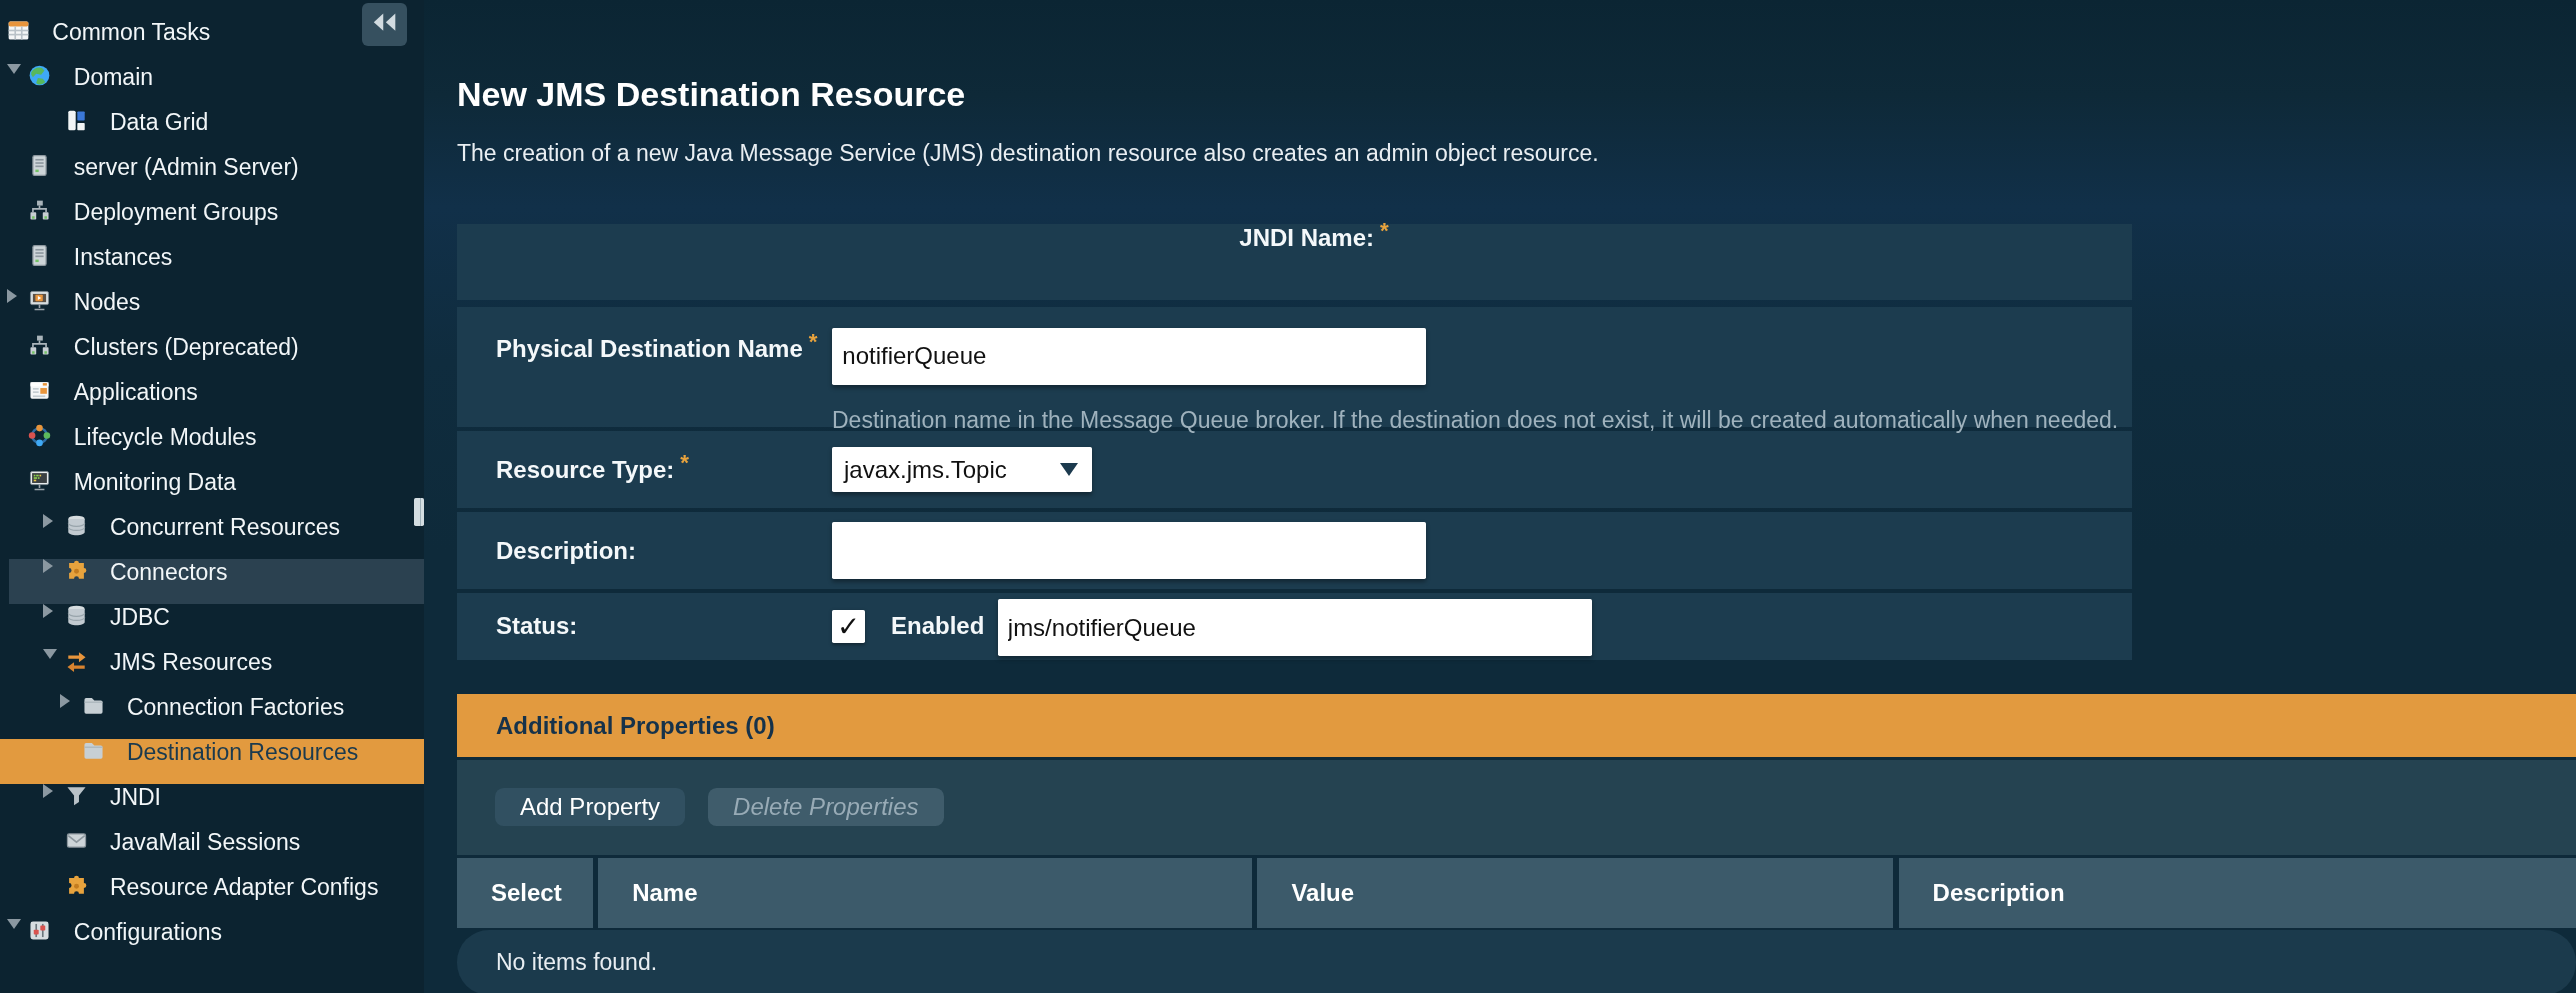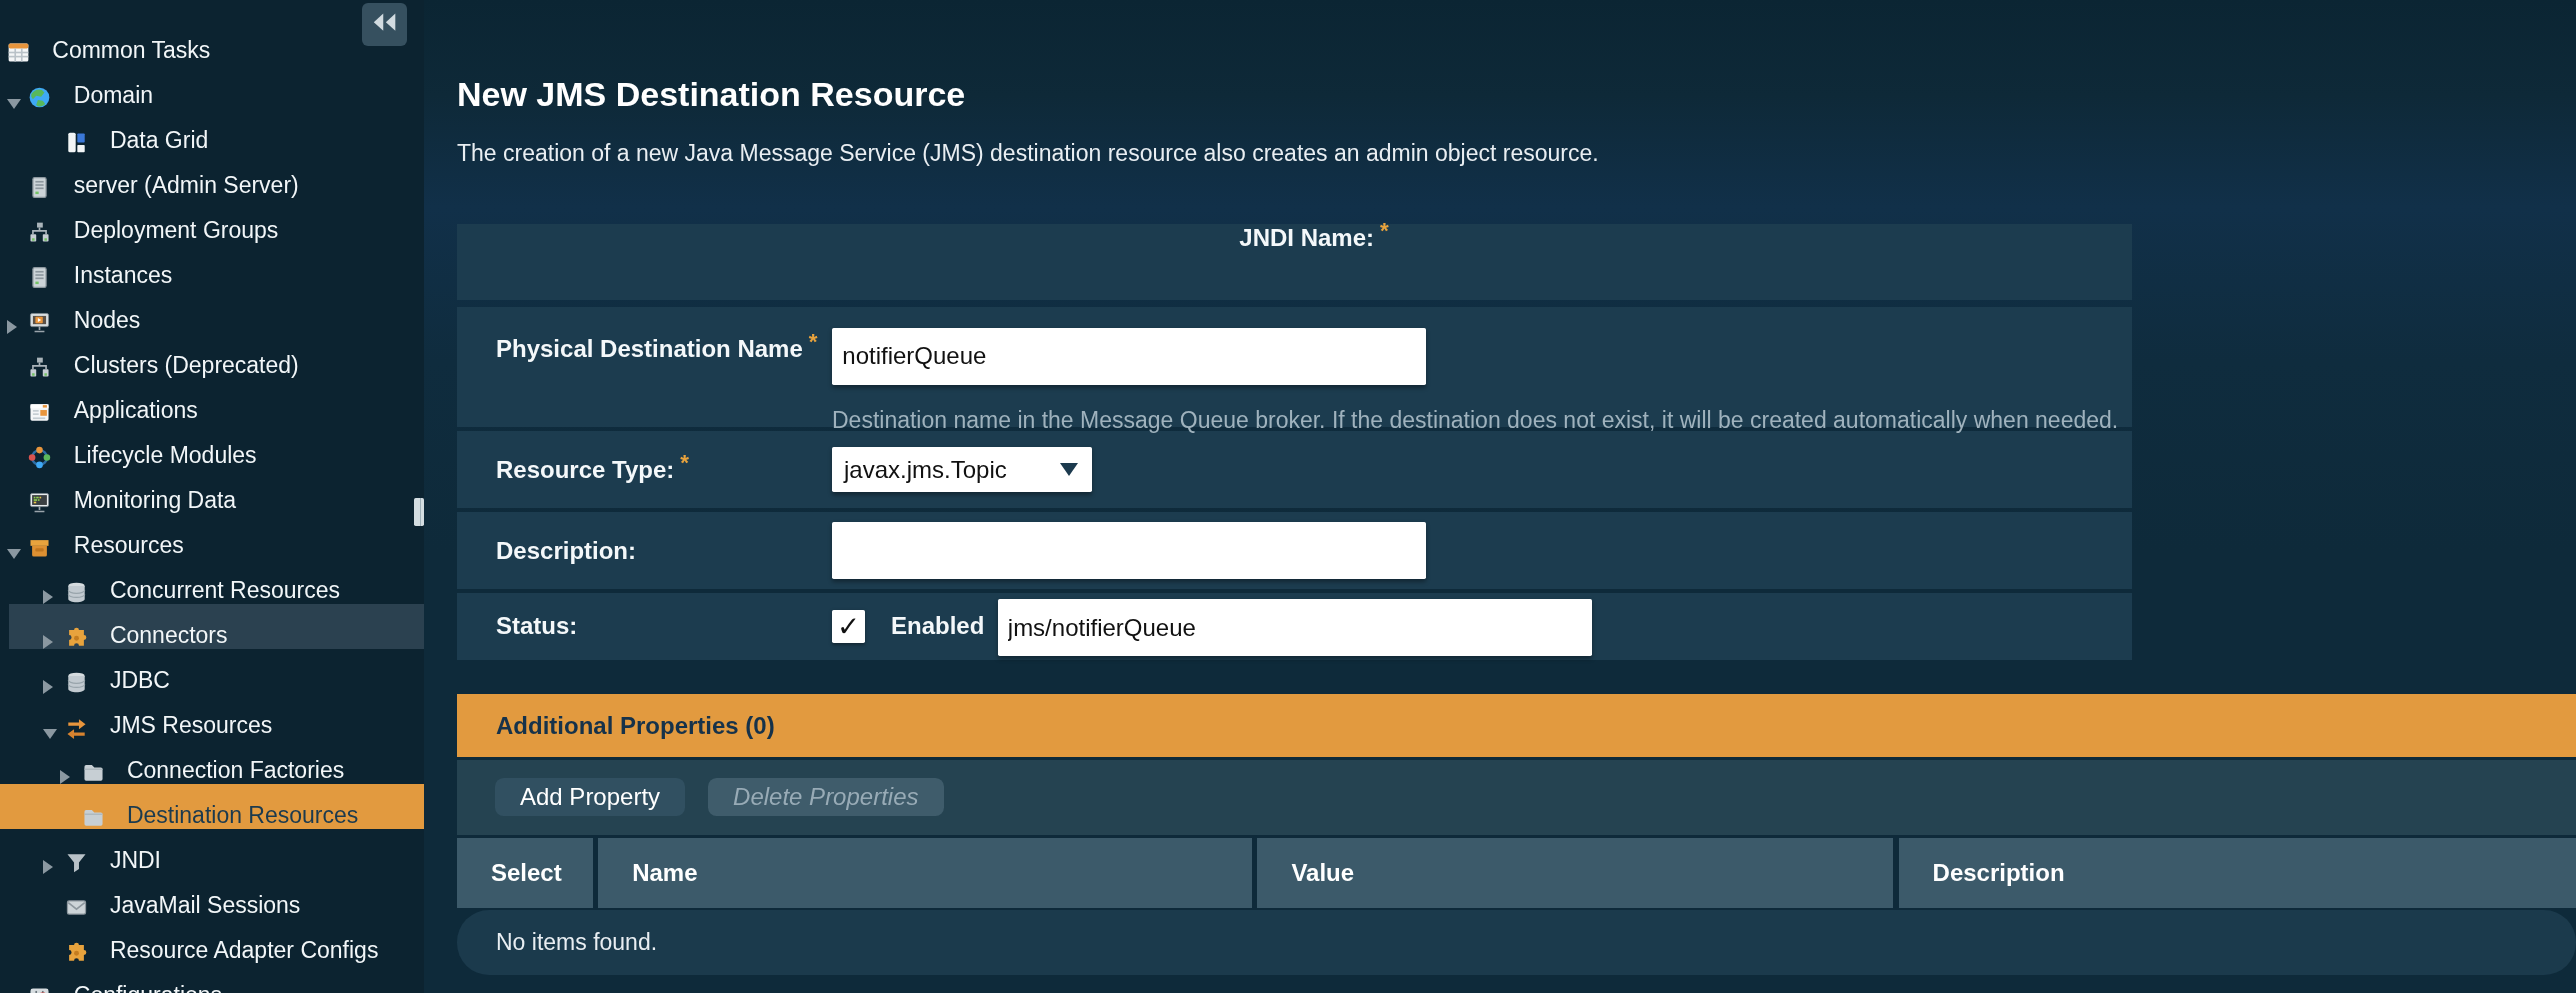"Common Tasks" .trow { align-items: flex-end -> flex-start }
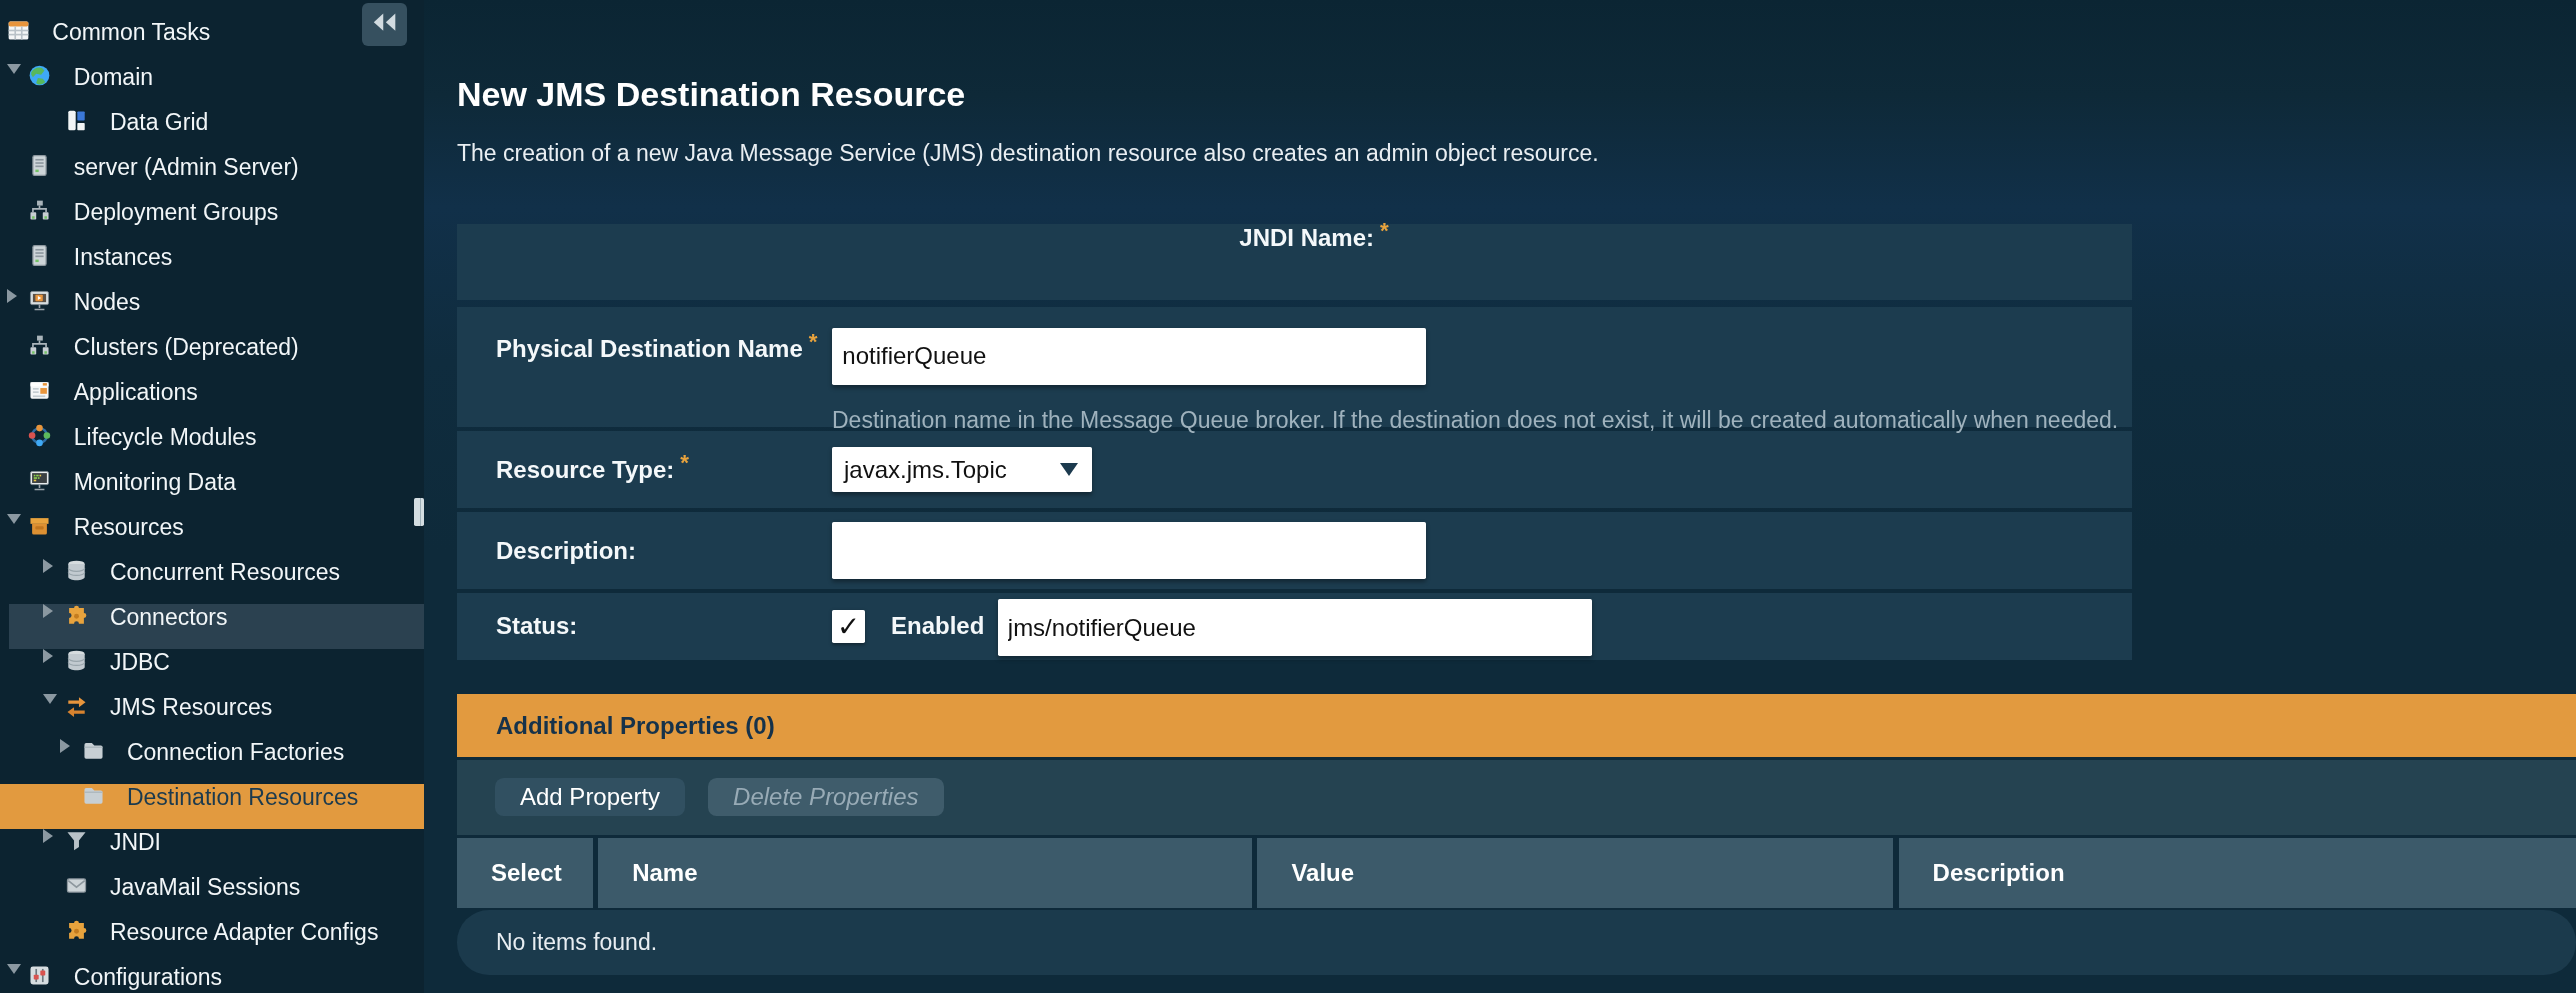"Resources" div.trow { html: <div> <span></span> <span> <svg> <path></path> <path></path> <rect></rect> </svg> </span> <span>Resources</span> </div> -> none }
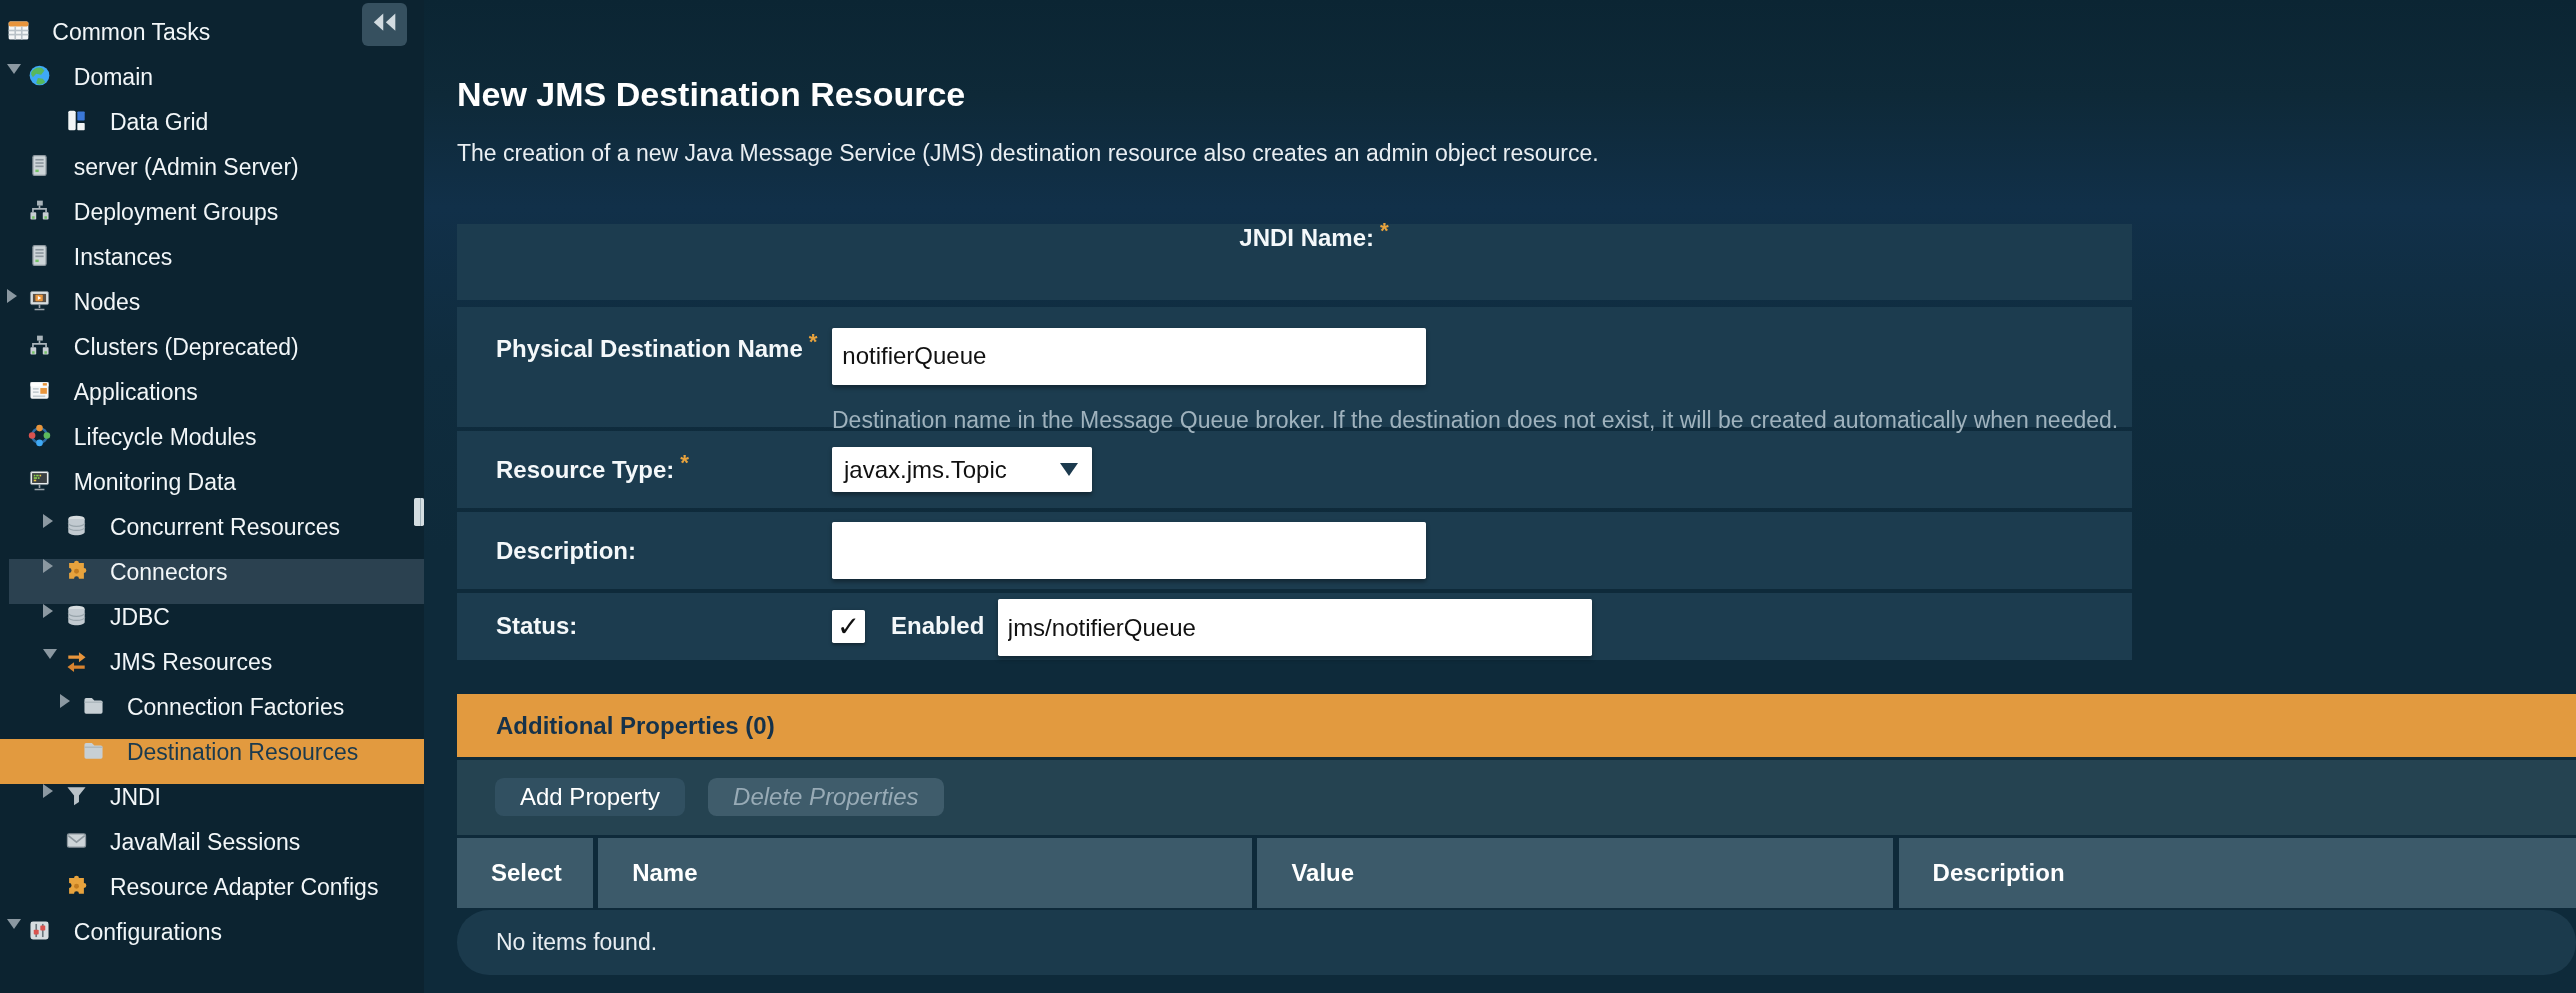"Add Property" .ap-toolbar { height: 75px -> 95px }
